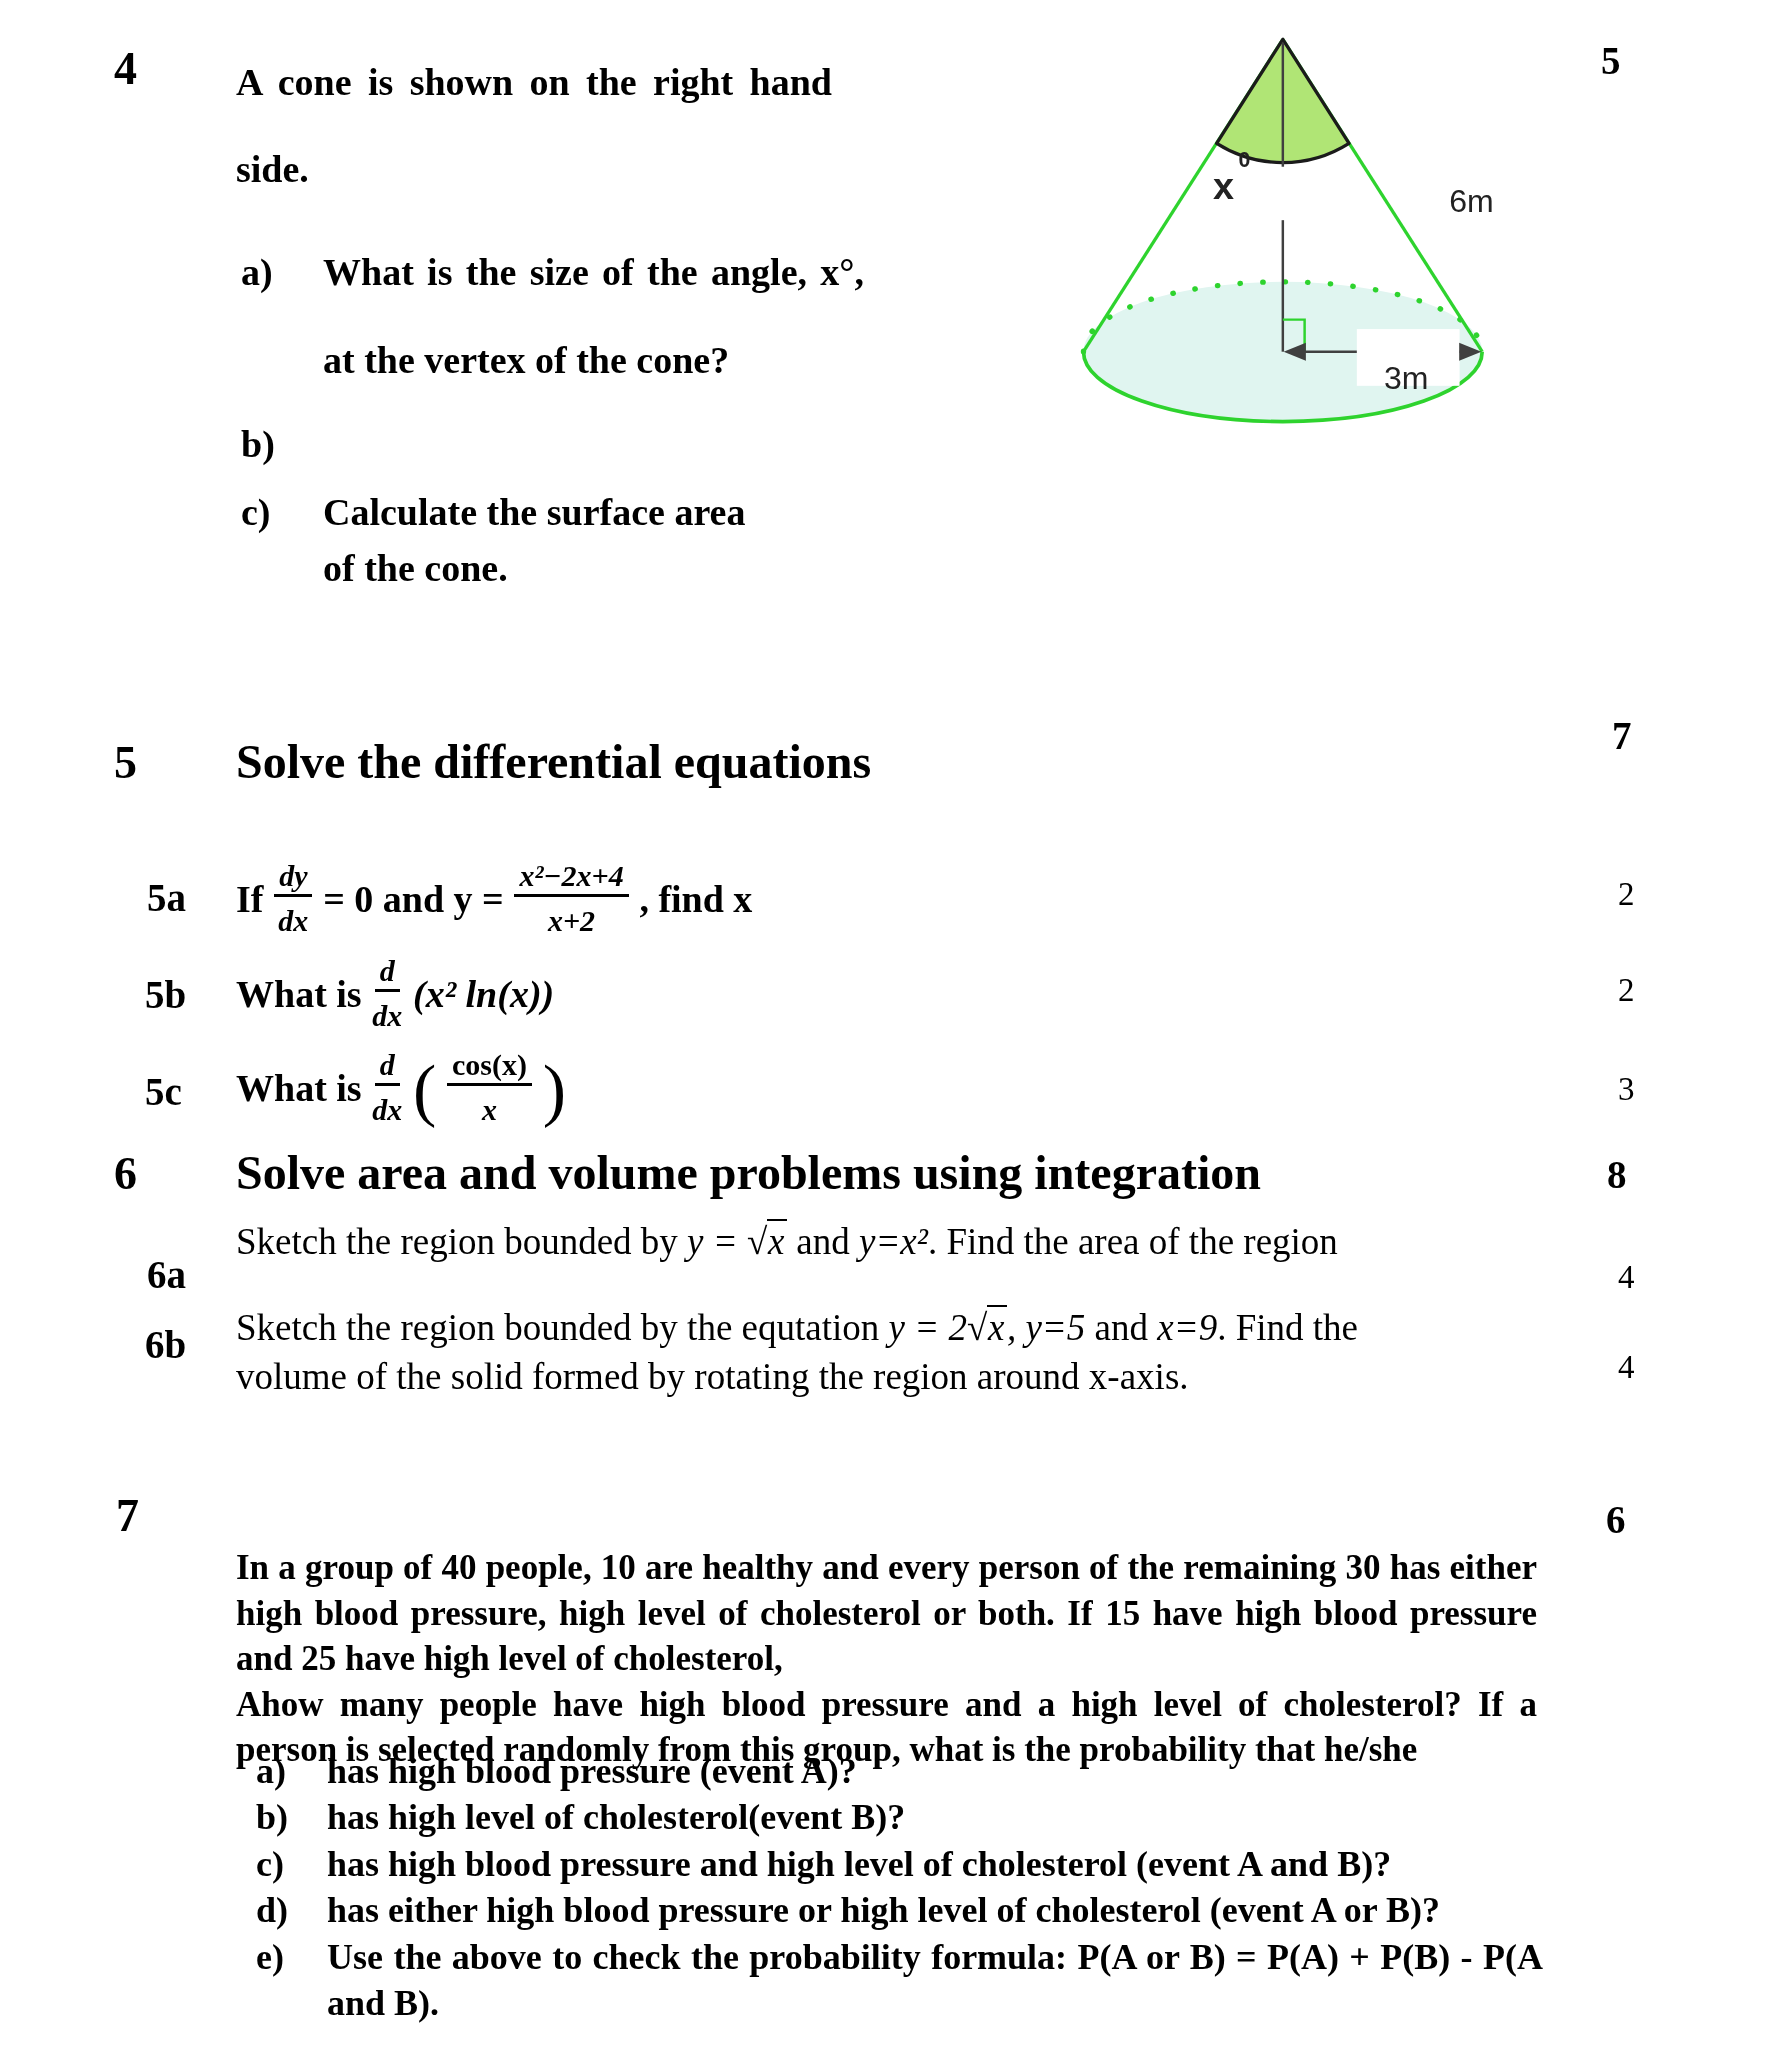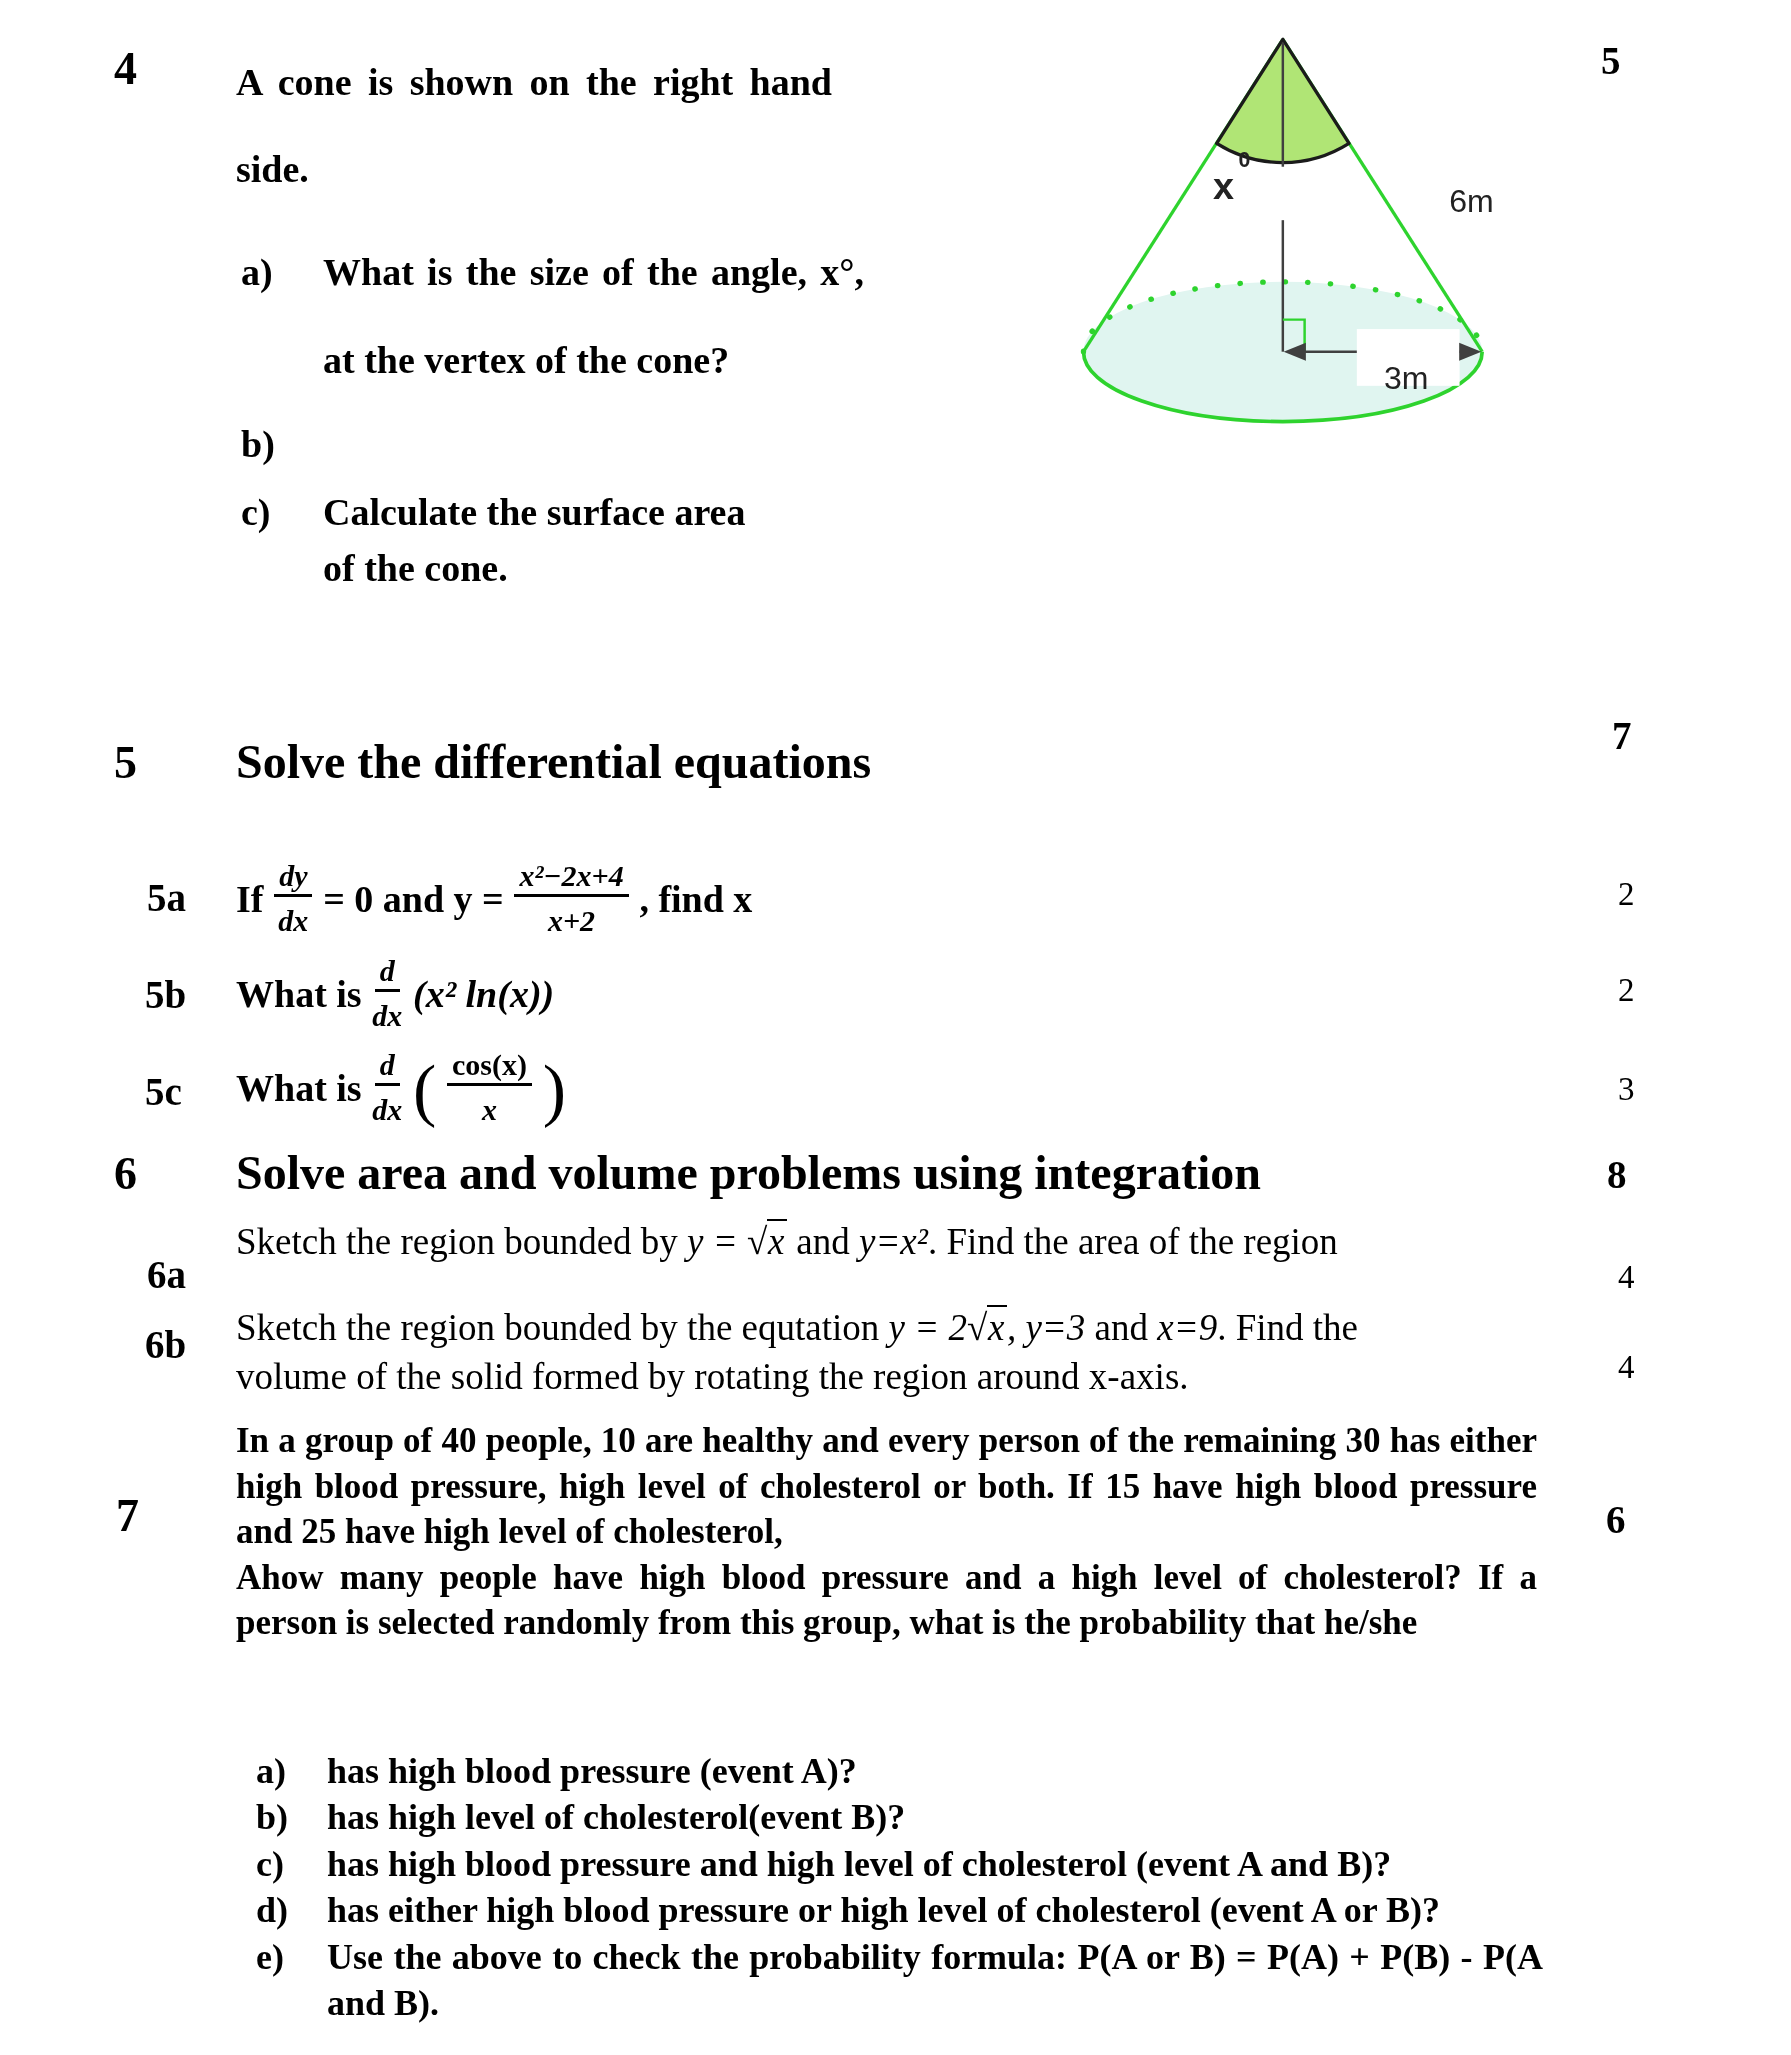", y=3" span.it { text: 3 -> 5 }
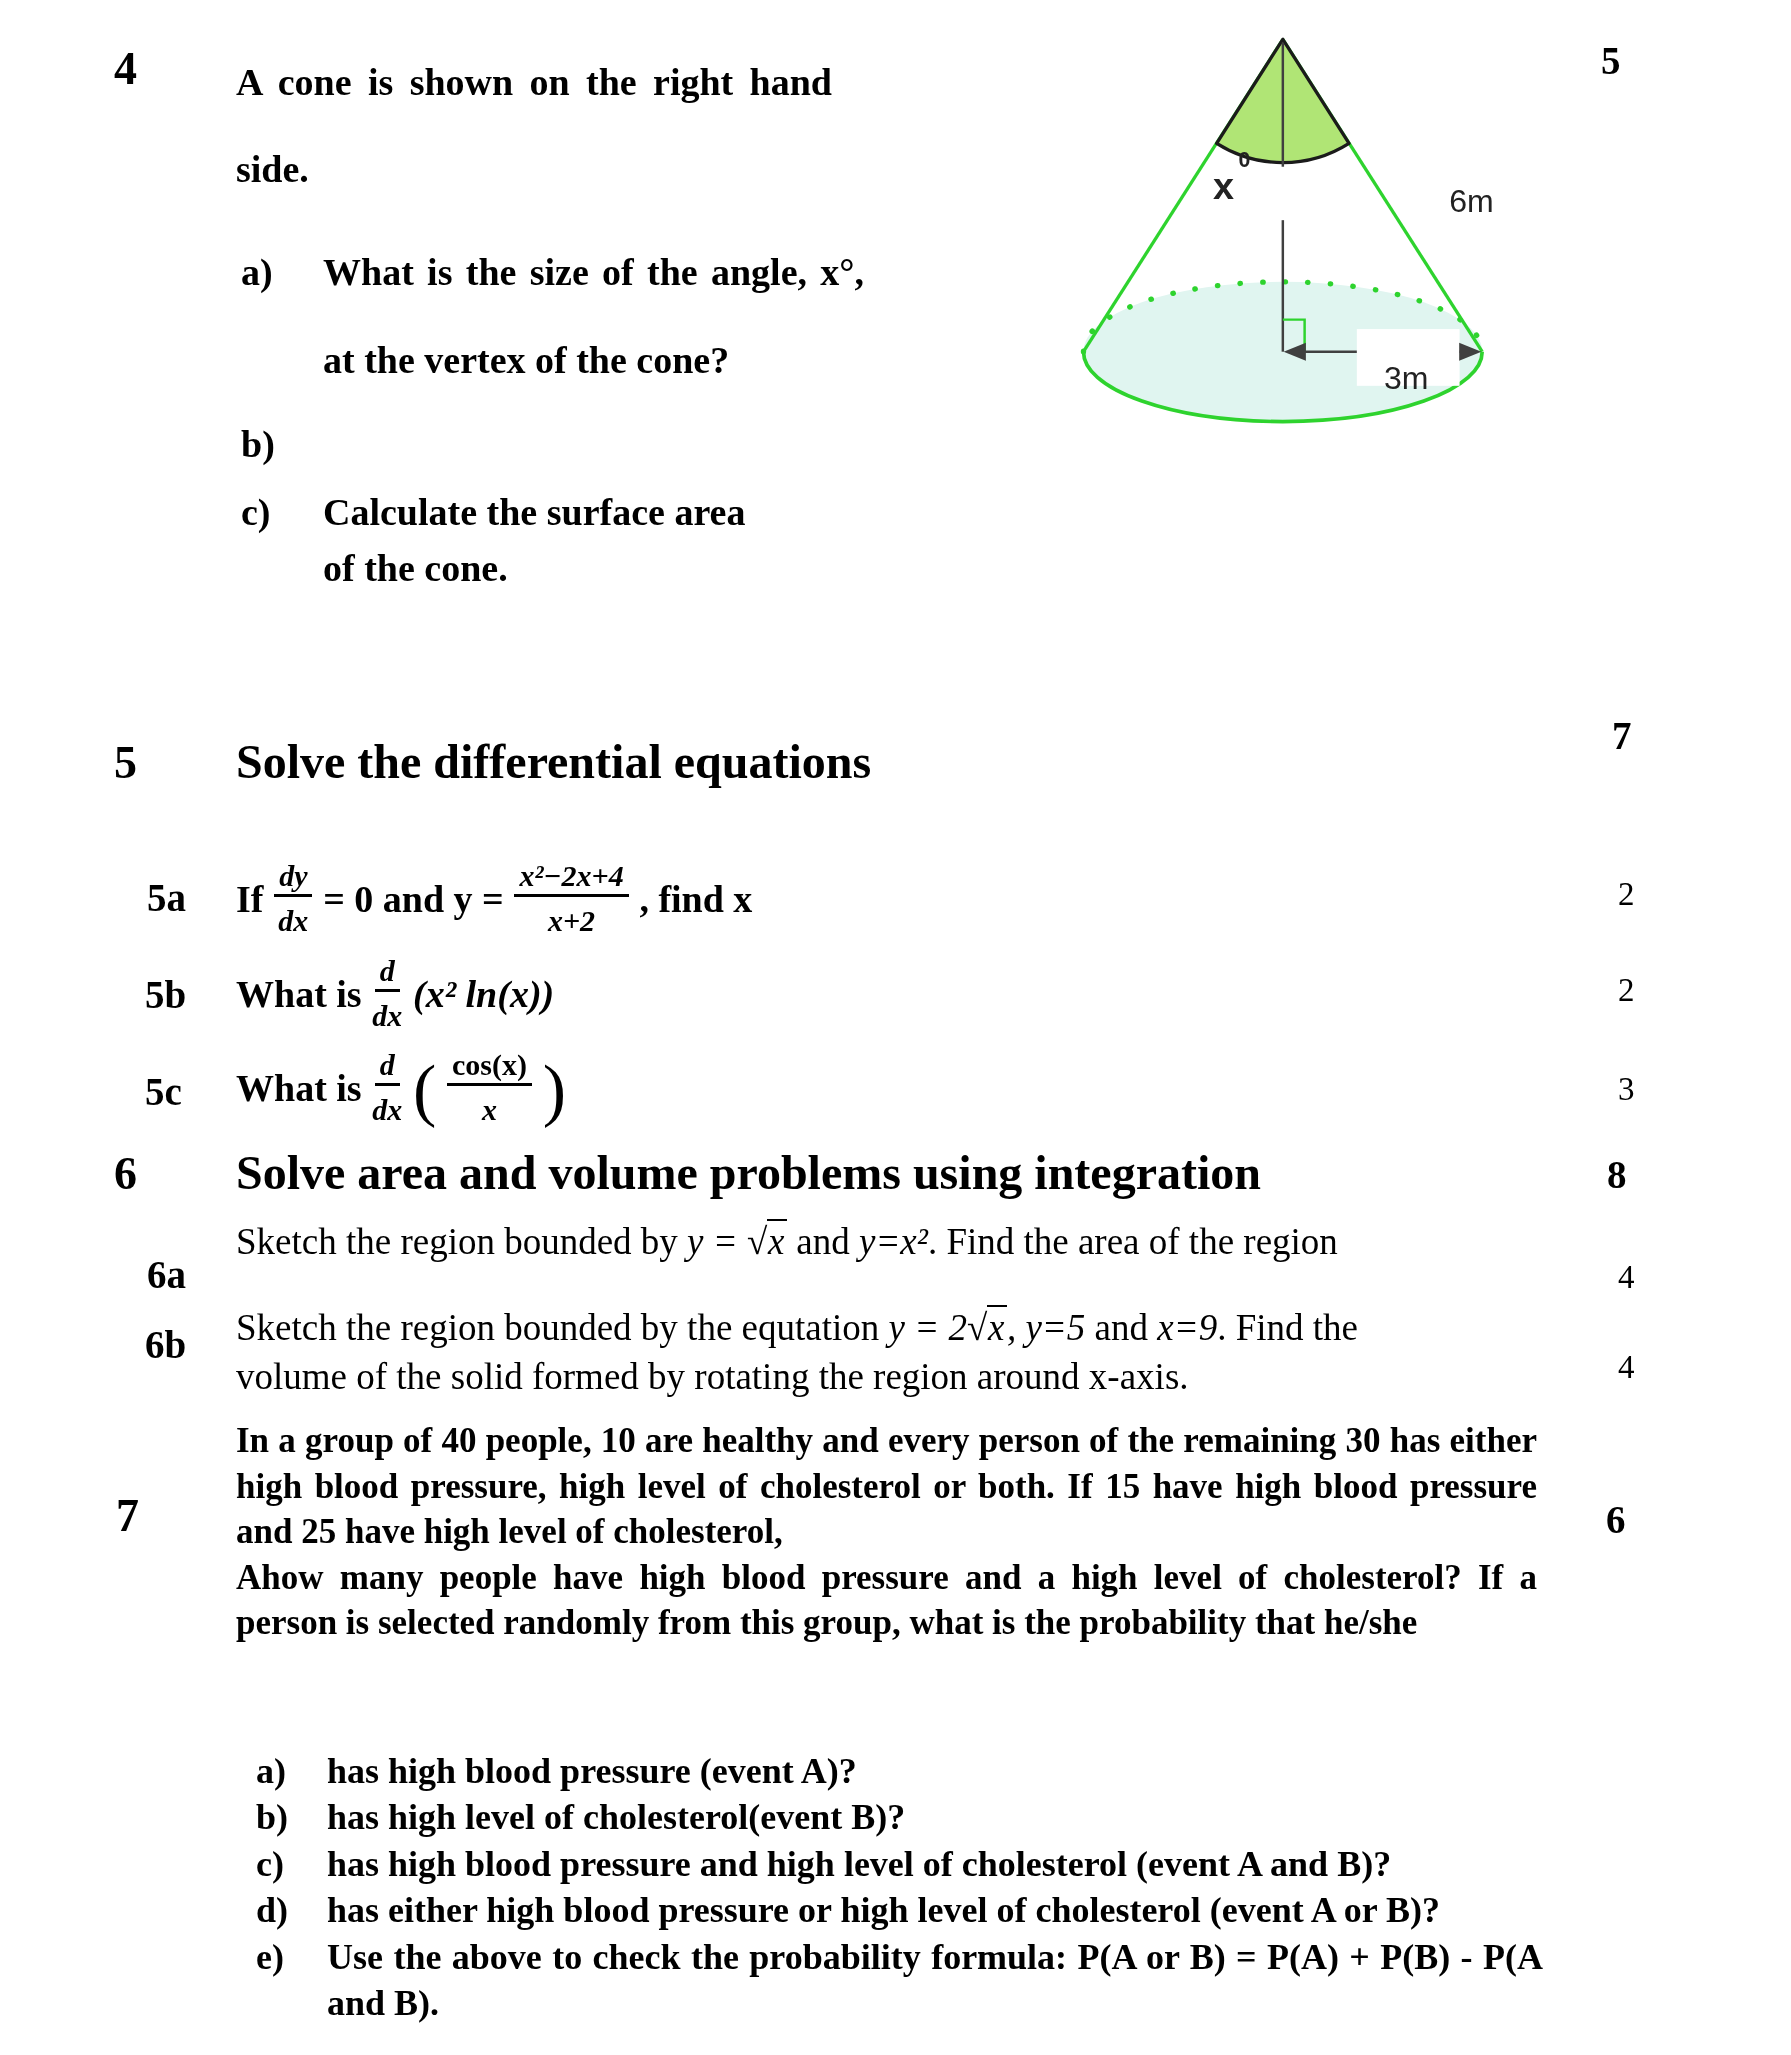"In a group of 40" div.abs { top: 1418px -> 1545px }
